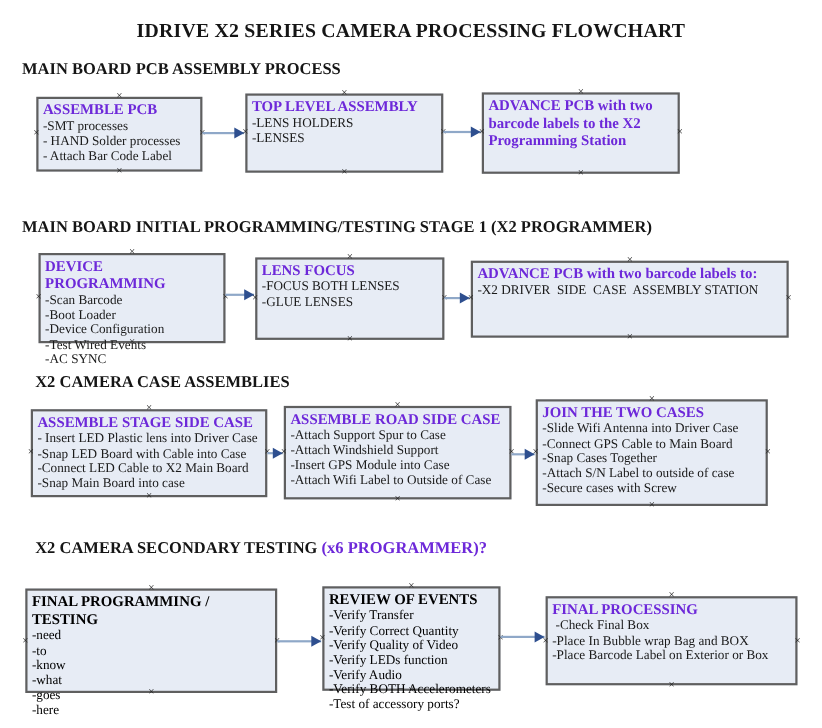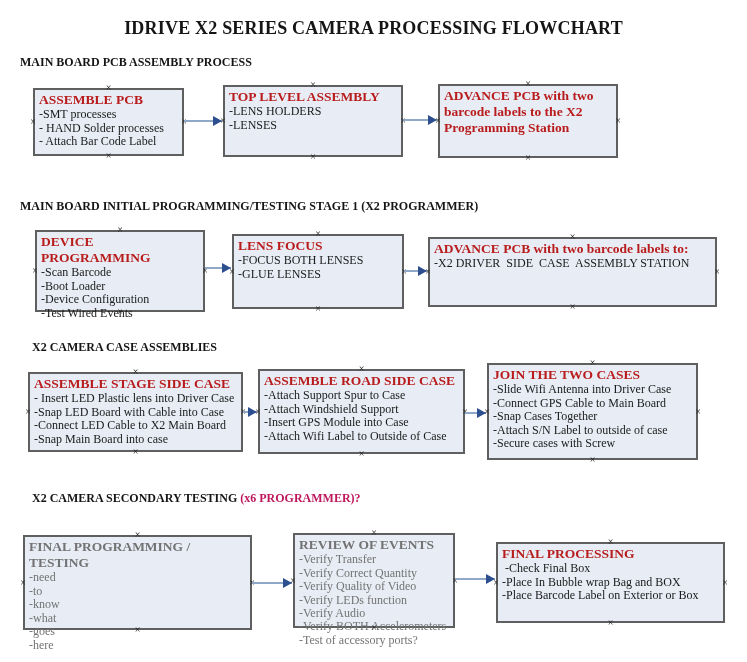"MAIN BOARD PCB ASSEMBLY PROCESS" .sec-h { font-size: 12px -> 15px }
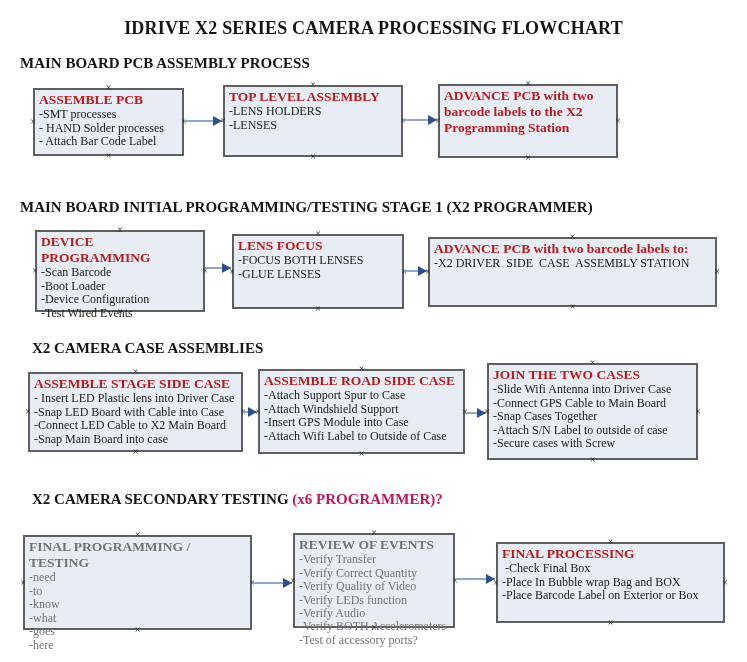"ASSEMBLE PCB" .bt { color: #b91c1c -> #6d28d9 }
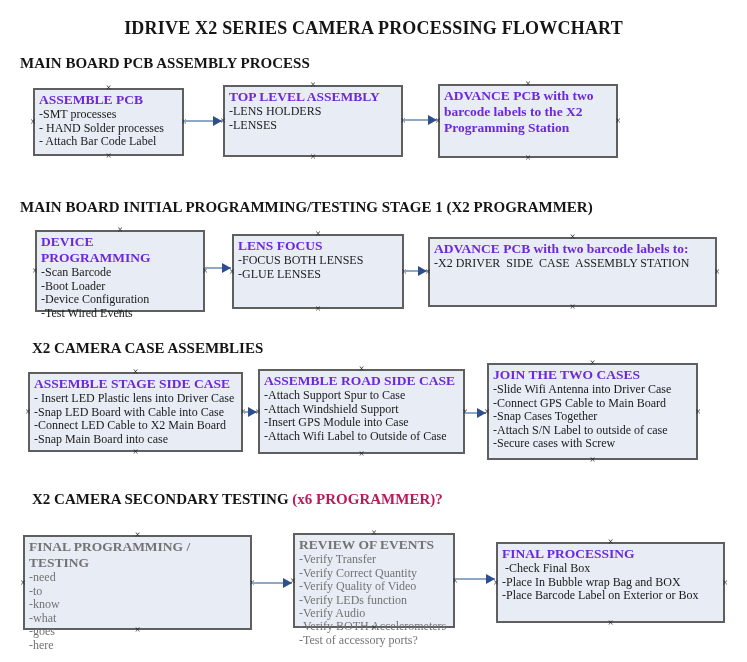"-AC SYNC" div.bi { html: none -> <div>-AC SYNC</div> }
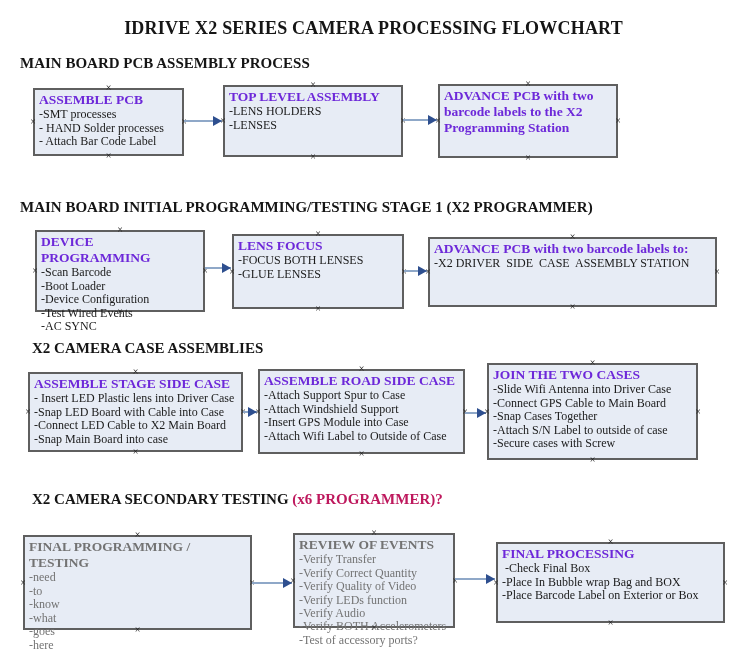"(x6 PROGRAMMER)?" .sec-h .accent { color: #be185d -> #6d28d9 }
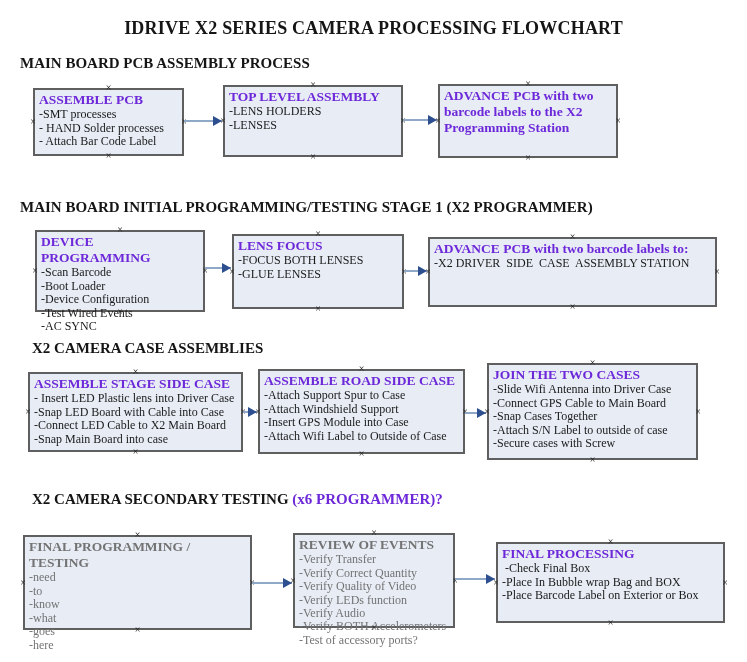"FINAL PROGRAMMING / TESTING" .box.red .bt,.box.red .bi { color: #737373 -> #000000 }
